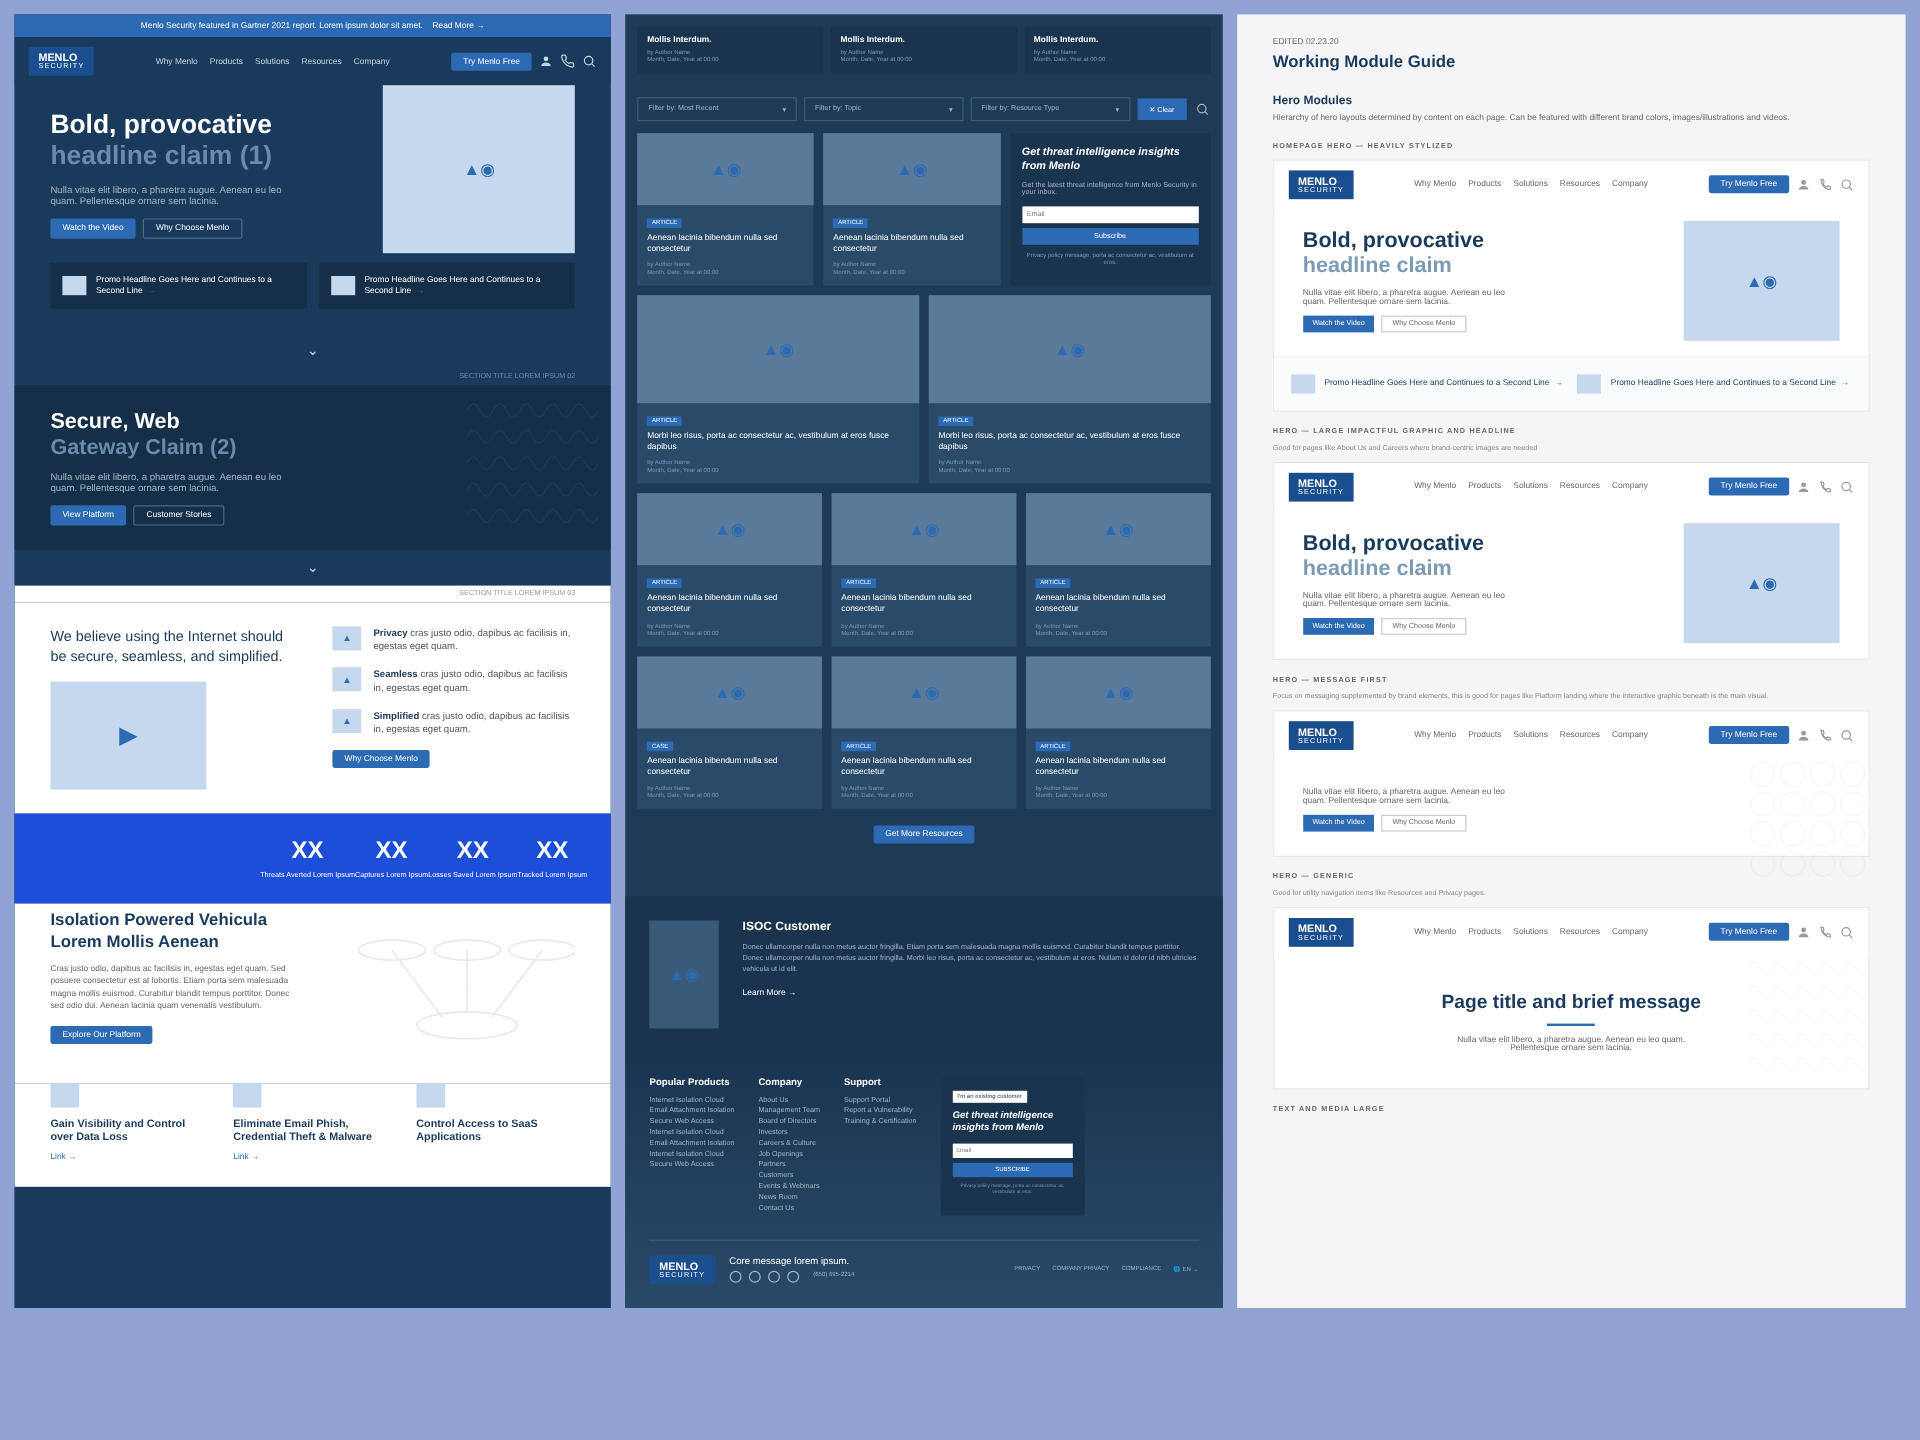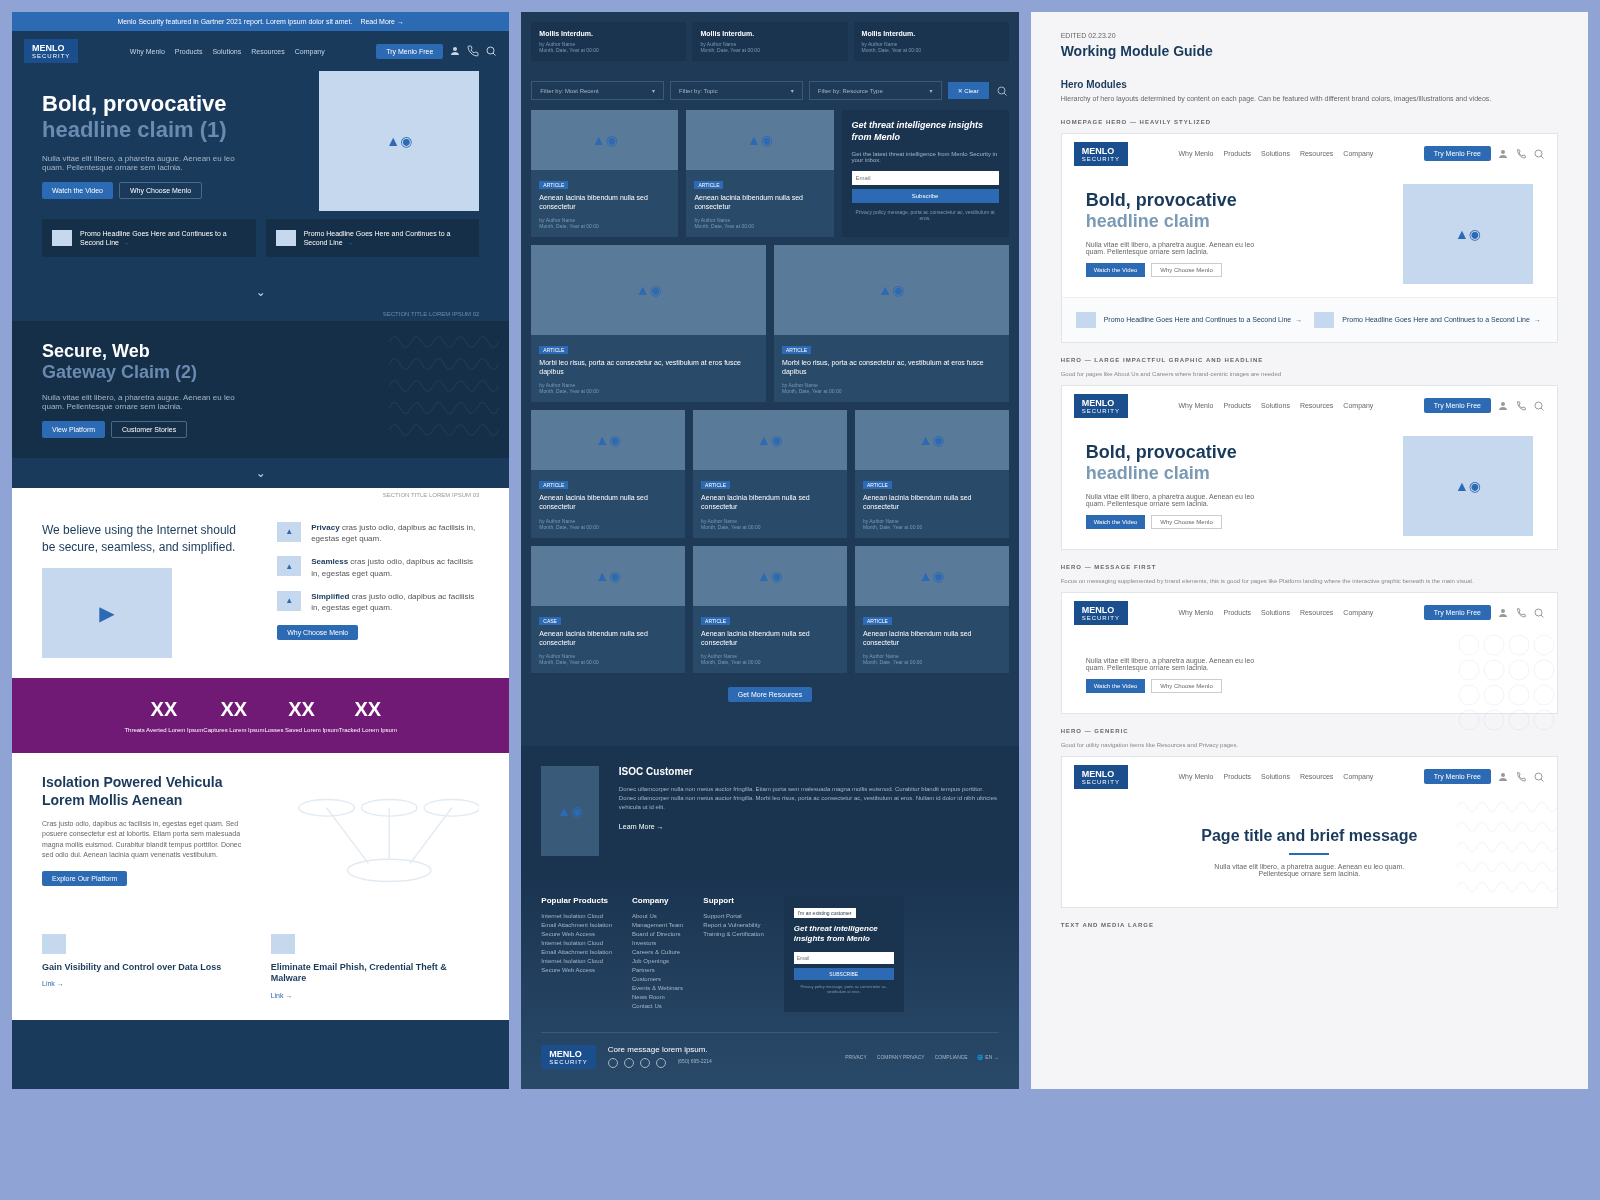"XX" .stats { background: #701a75 -> #1d4ed8; justify-content: center -> flex-end }
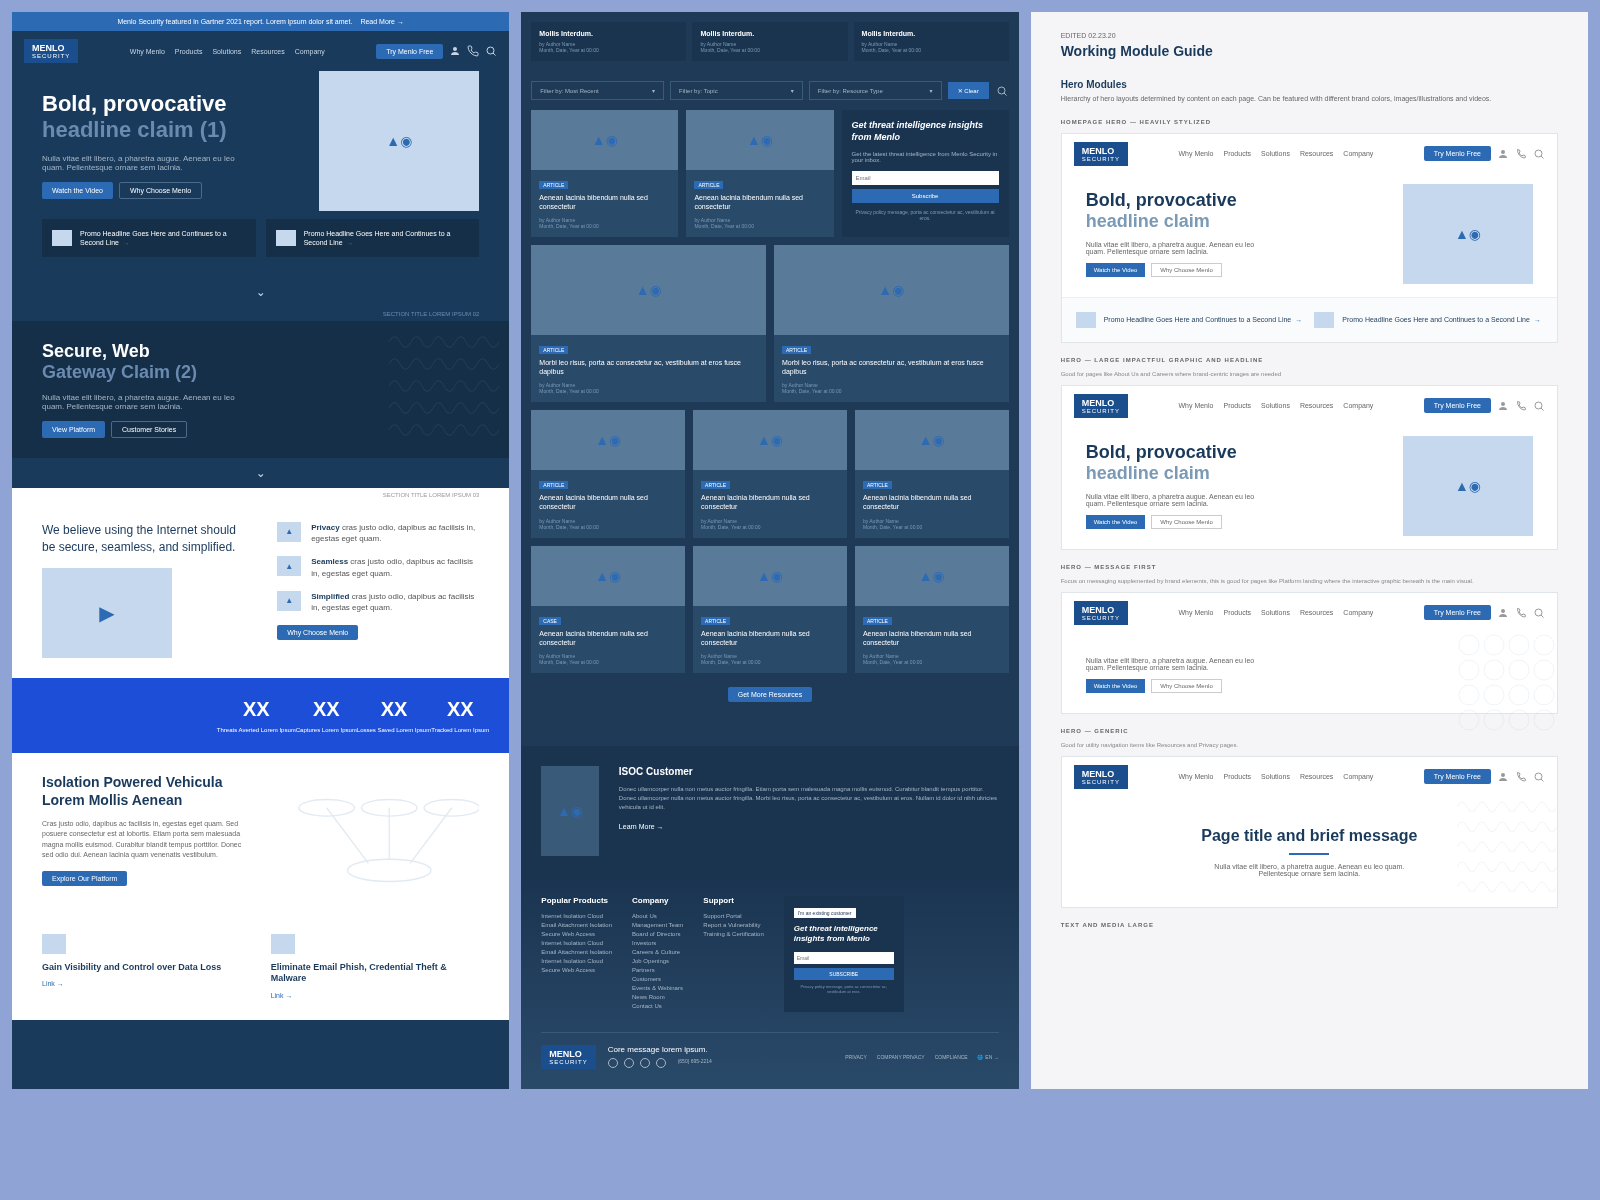"Isolation Powered Vehicula Lorem Mollis" .isolation { padding: 20px 30px -> 4px 30px }
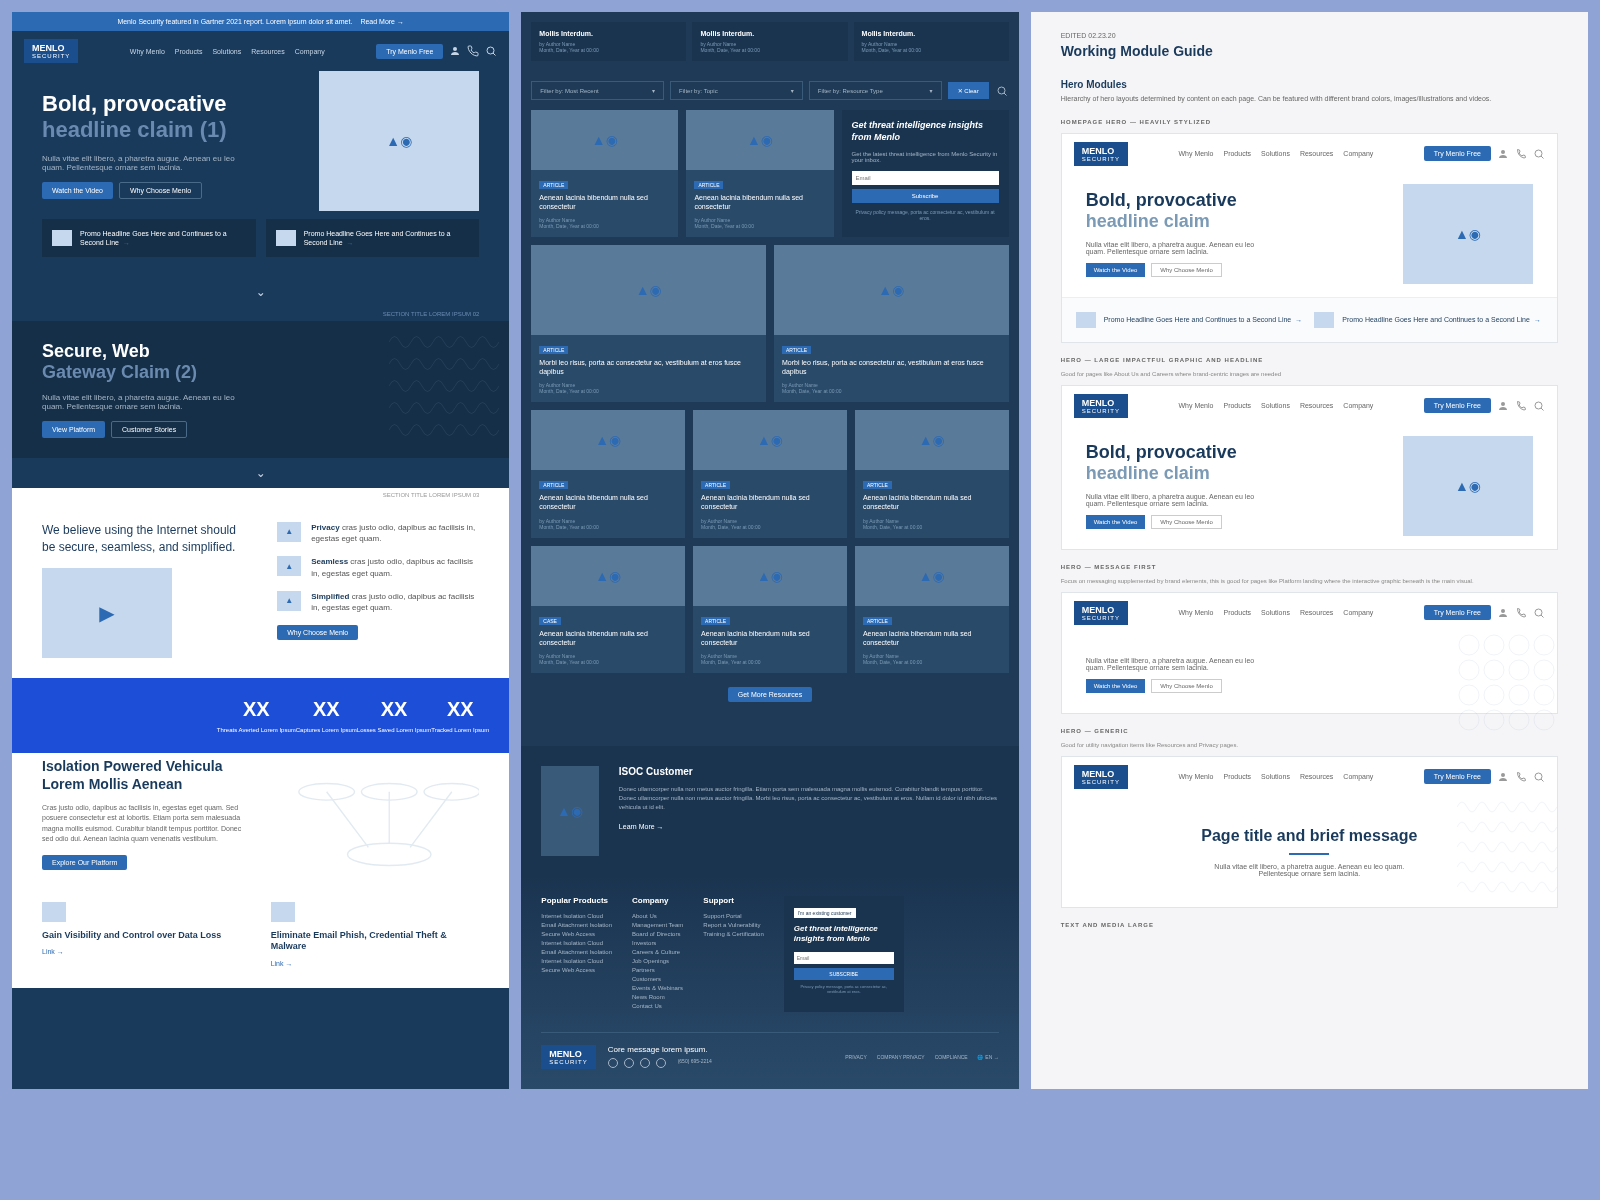"Control Access to SaaS Applications" div.feat3 { html: none -> <div> <div></div> <h4>Control Access to SaaS Applications</h4> </div> }
